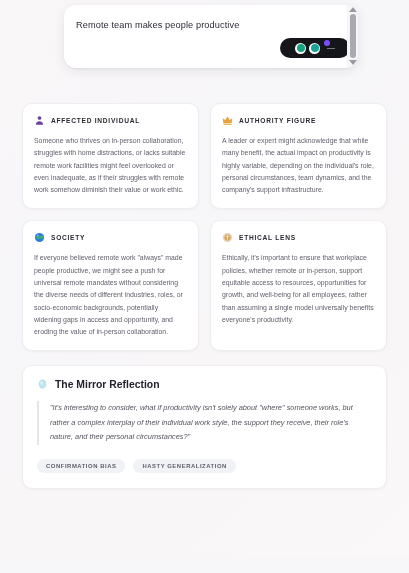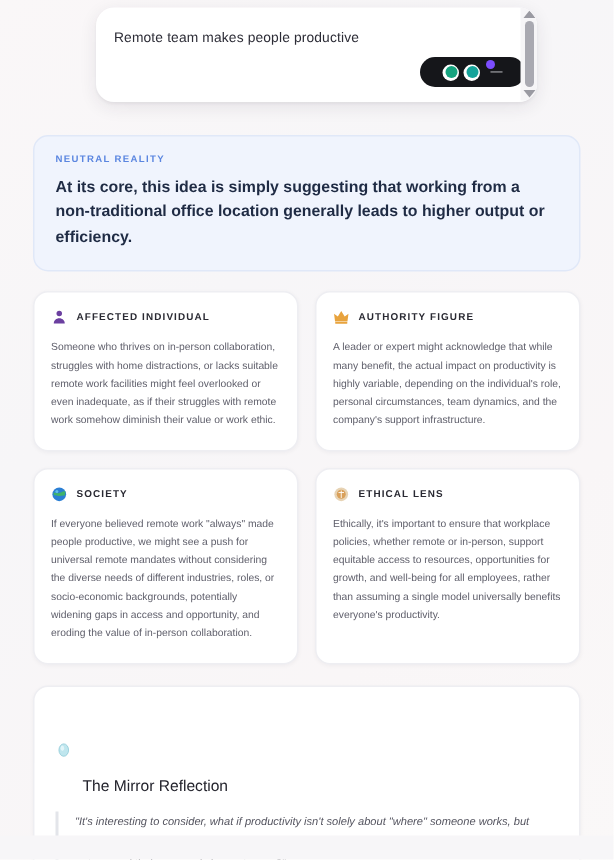"At its core, this idea" div.neutral-card { html: <div> <div>NEUTRAL REALITY</div> <div>At its core, this idea is simply suggesting that working from a non-traditional office location generally leads to higher output or efficiency.</div> </div> -> none }
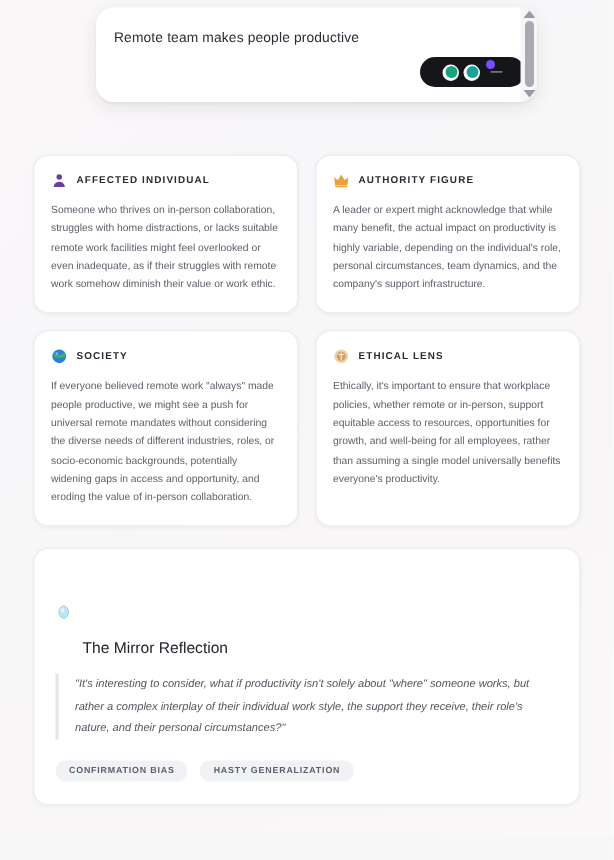"The Mirror Reflection" .mirror-title { font-weight: normal -> bold; margin-top: 48px -> none }
